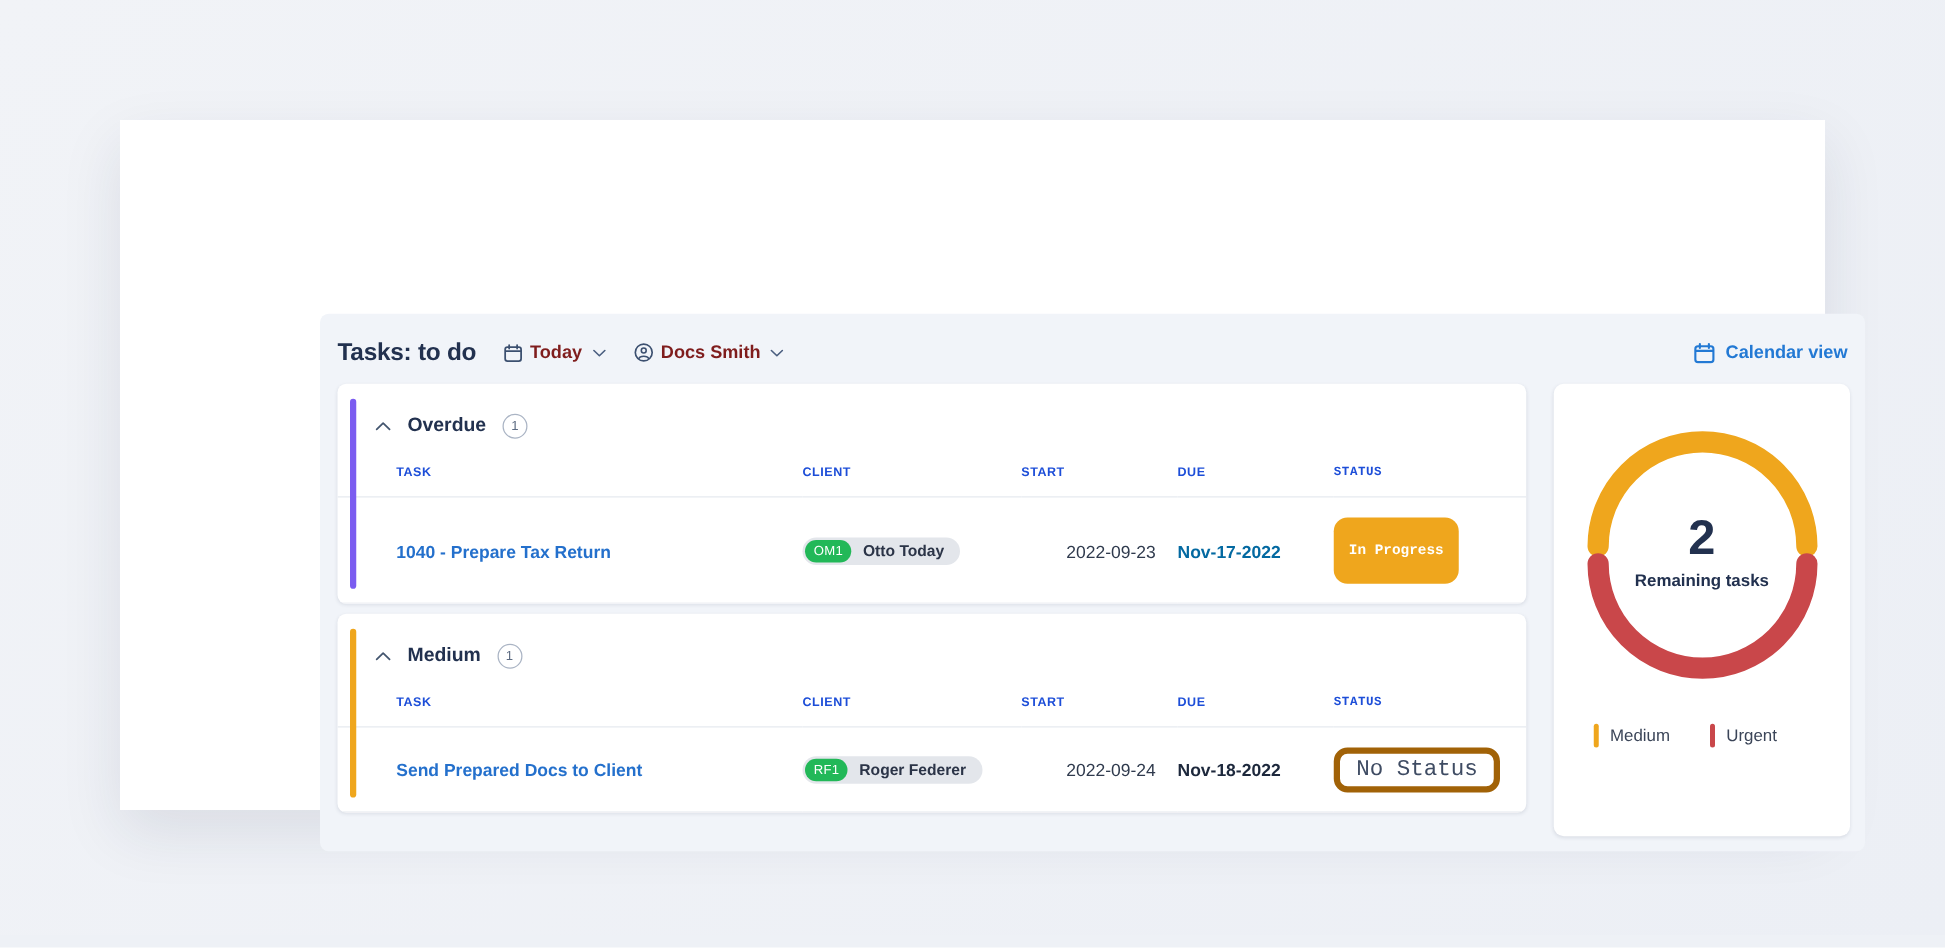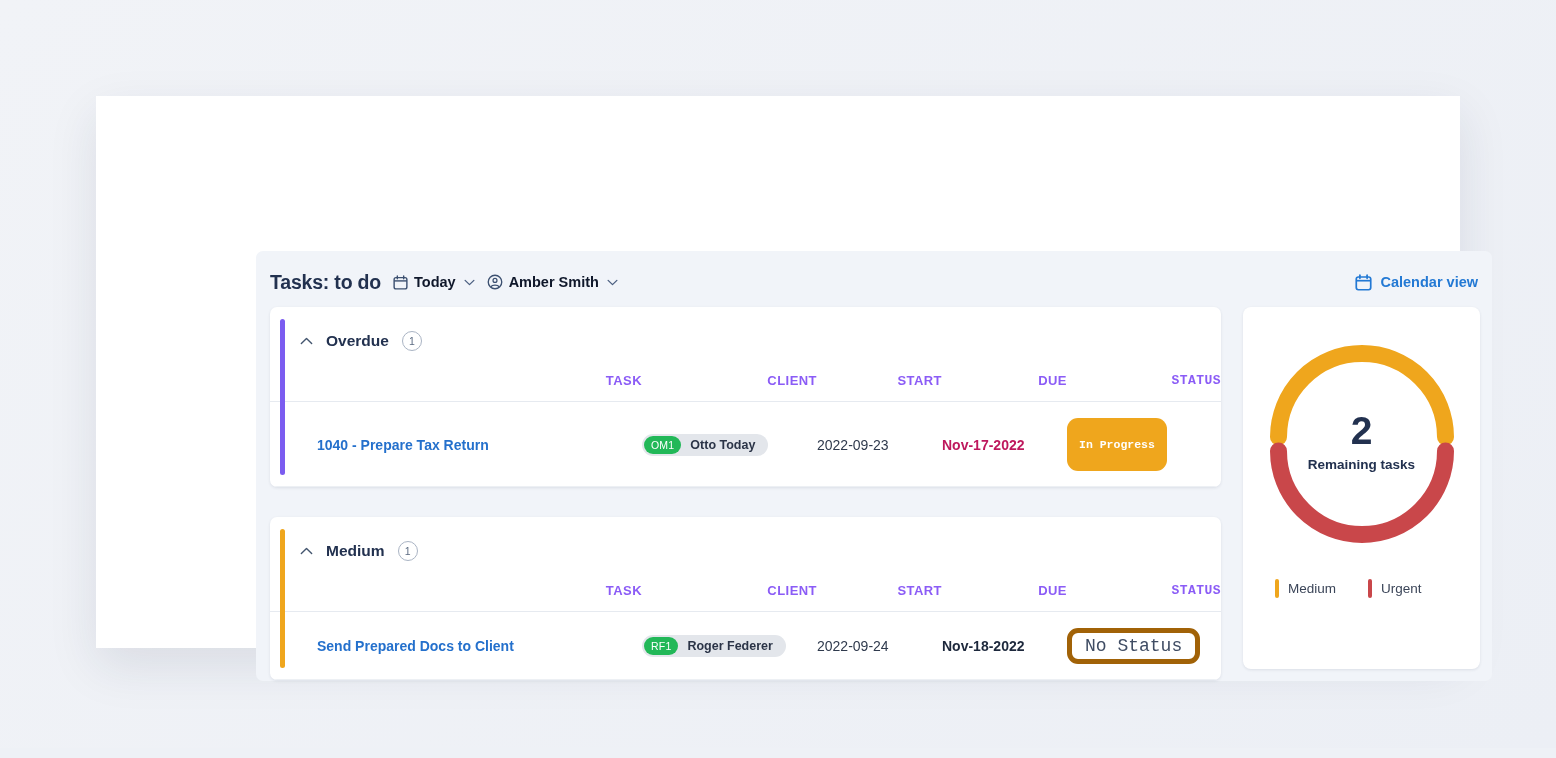"Today" .filter-chip { color: #0f172a -> #7f1d1d; margin-left: 12px -> 22px }
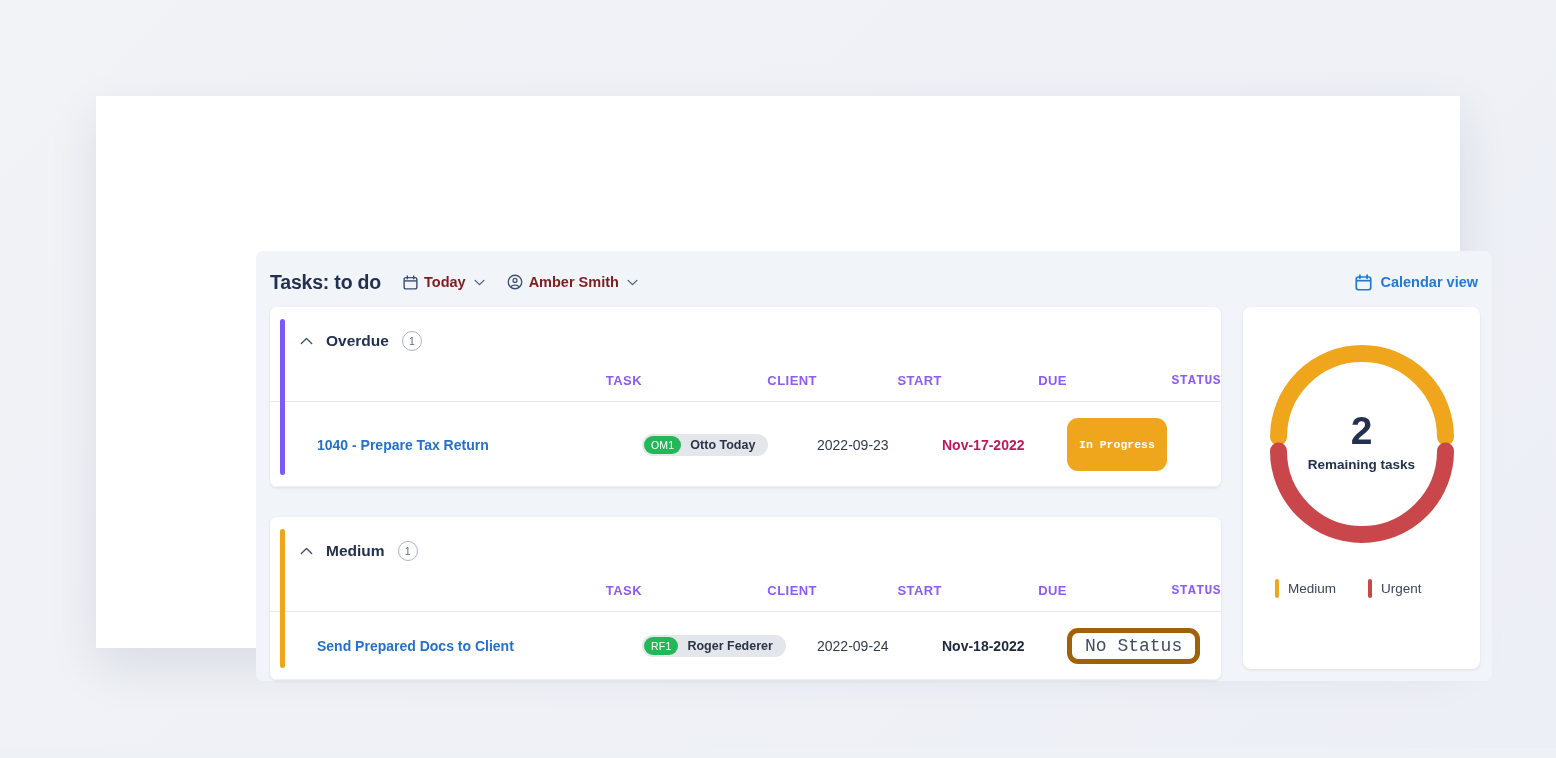"Amber Smith" span { text: Amber -> Docs }
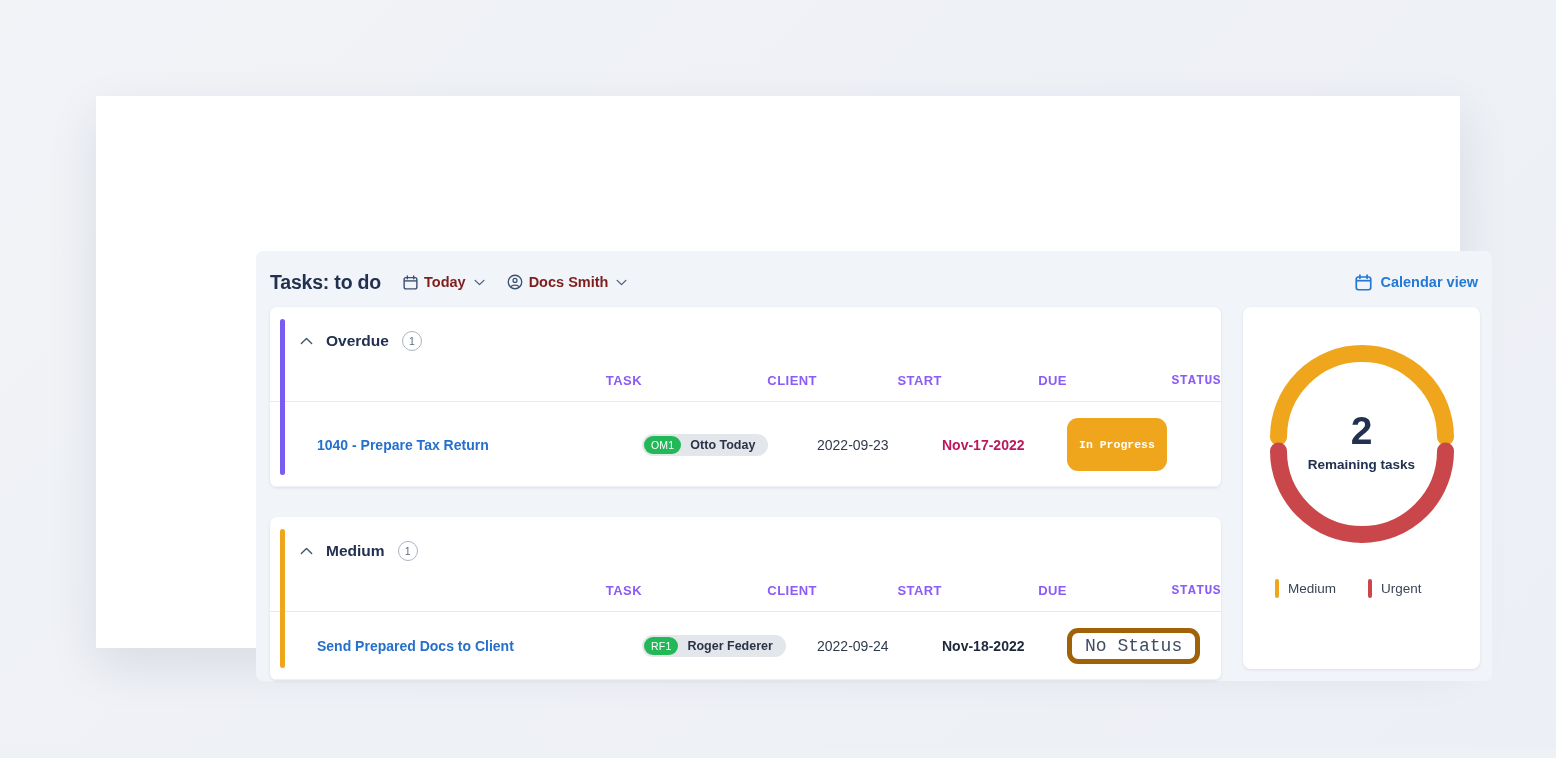"Overdue" .list-col { gap: 30px -> 8px }
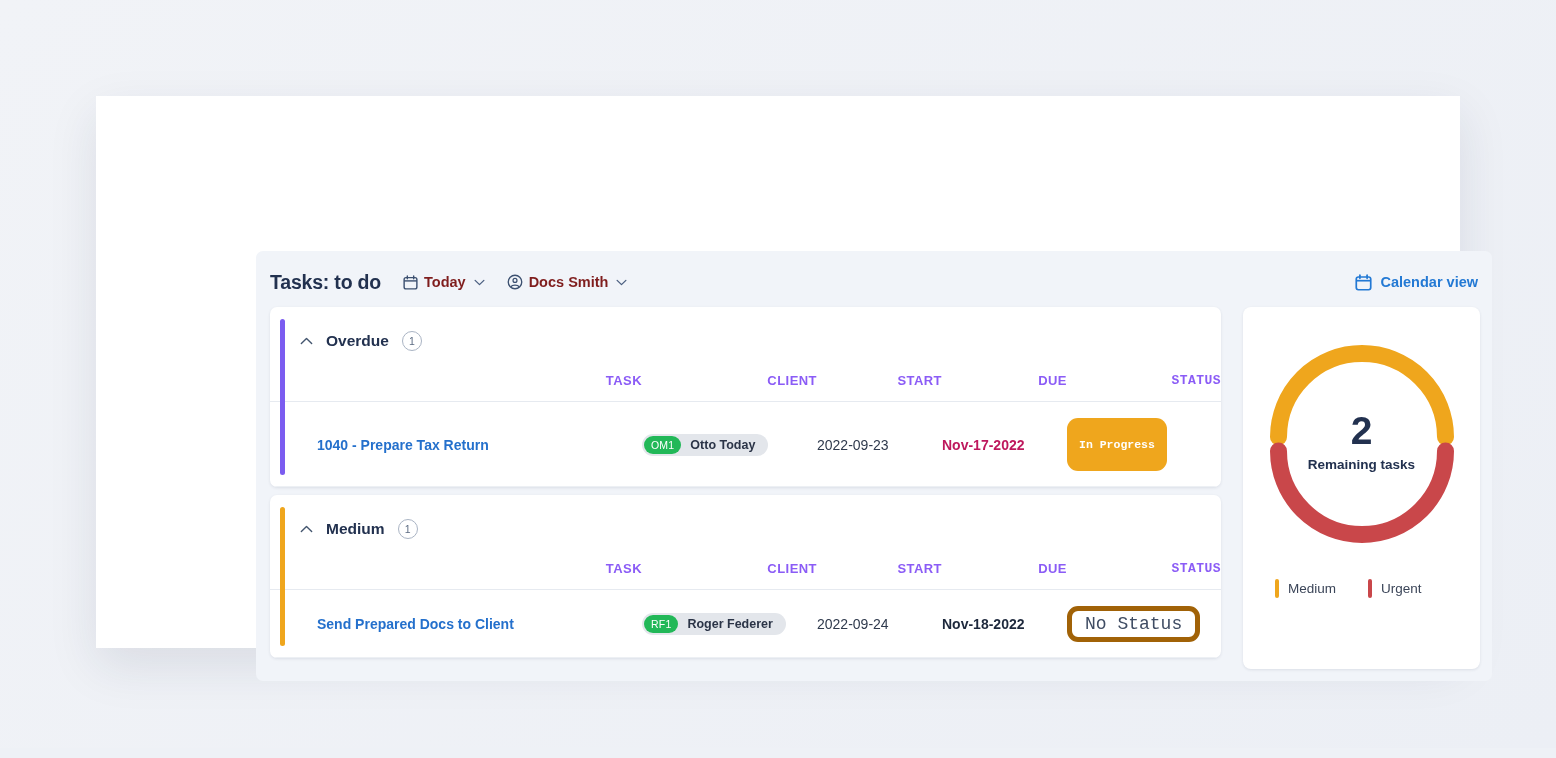"TASK" table.tasks th { color: #8b5cf6 -> #1d4ed8; font-size: 13px -> 10px; text-align: right -> left }
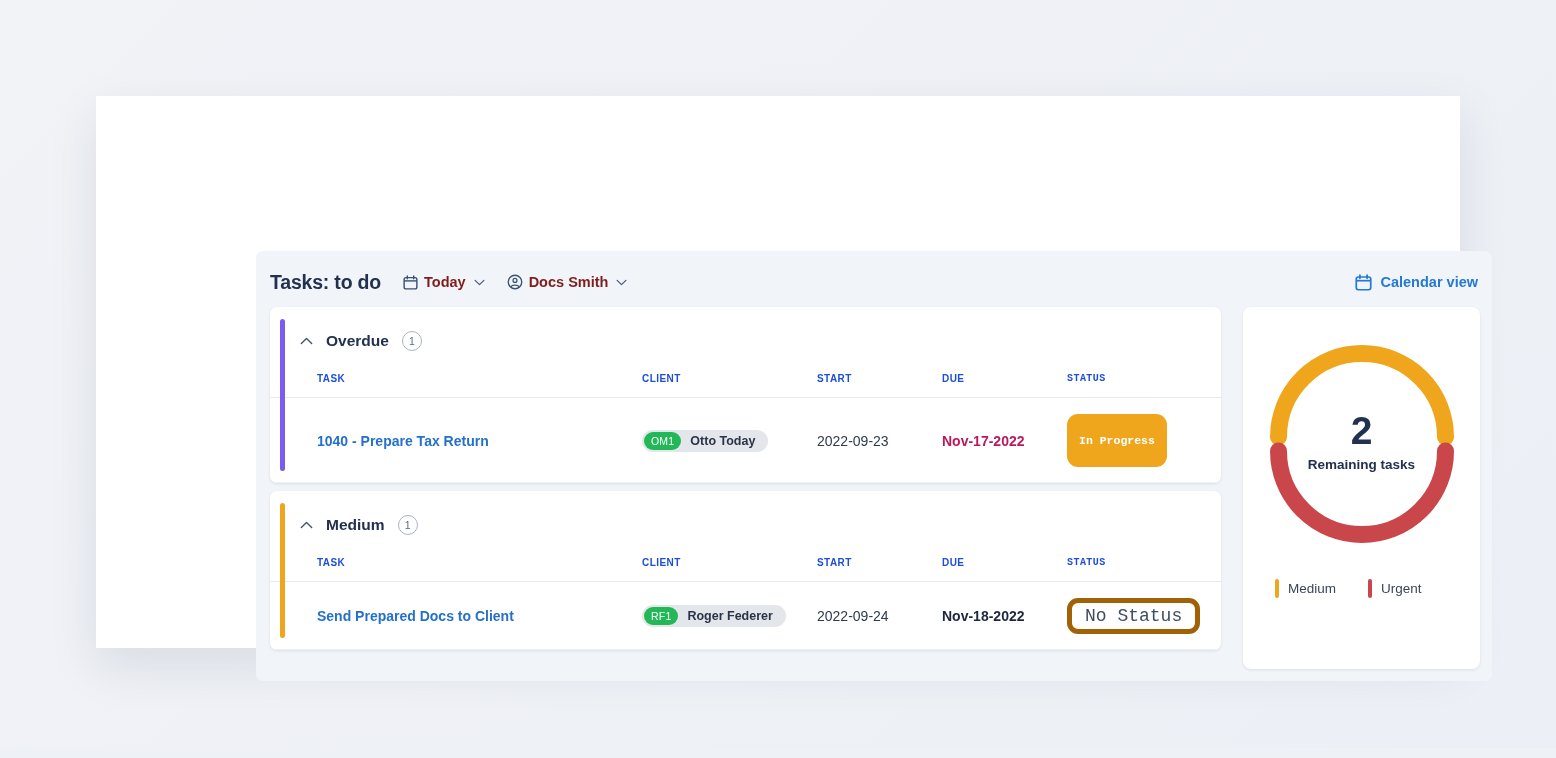"2022-09-23" .date-plain { margin-left: none -> 36px }
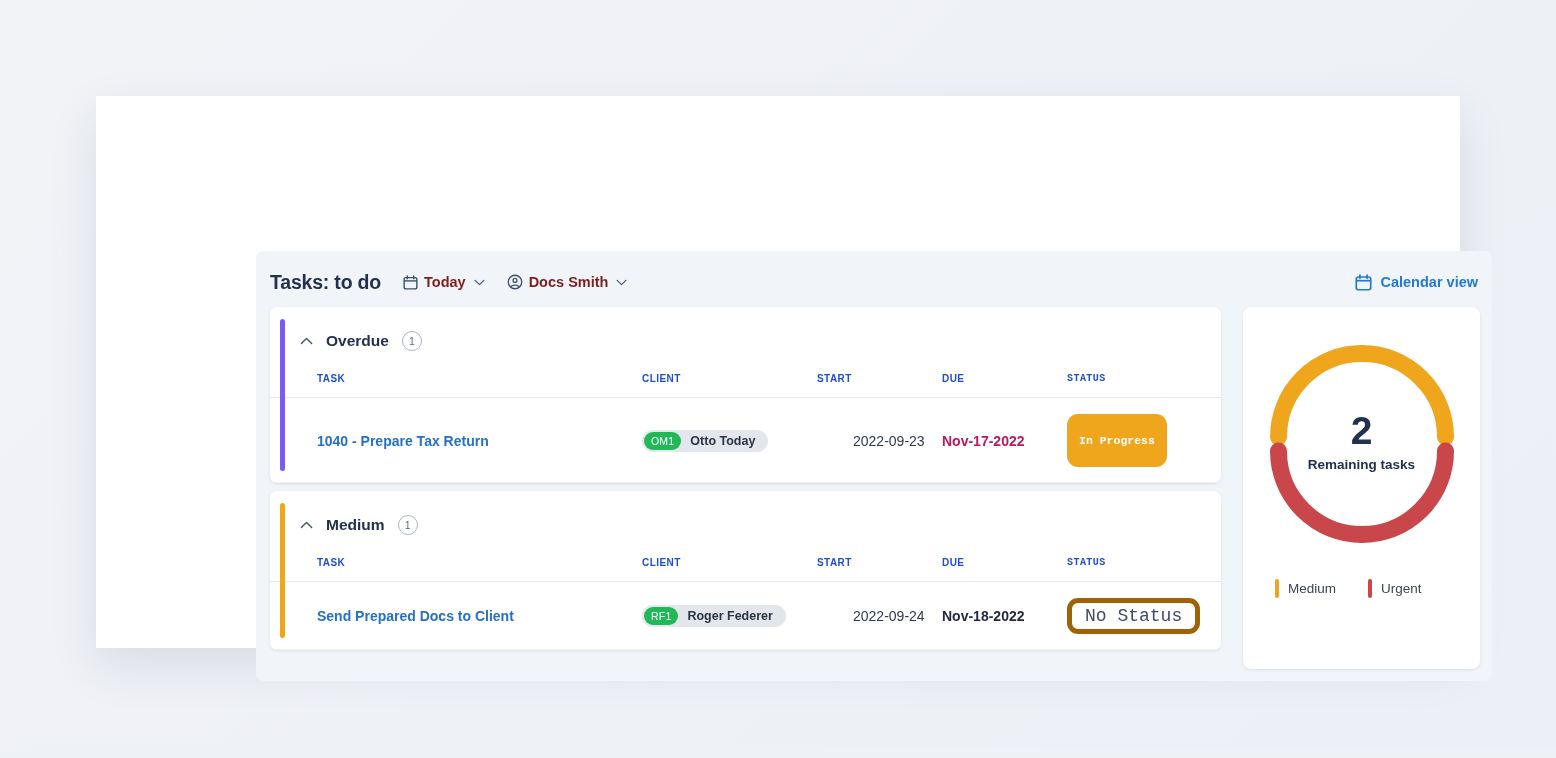"Nov-17-2022" .date-overdue { color: #be185d -> #0369a1 }
